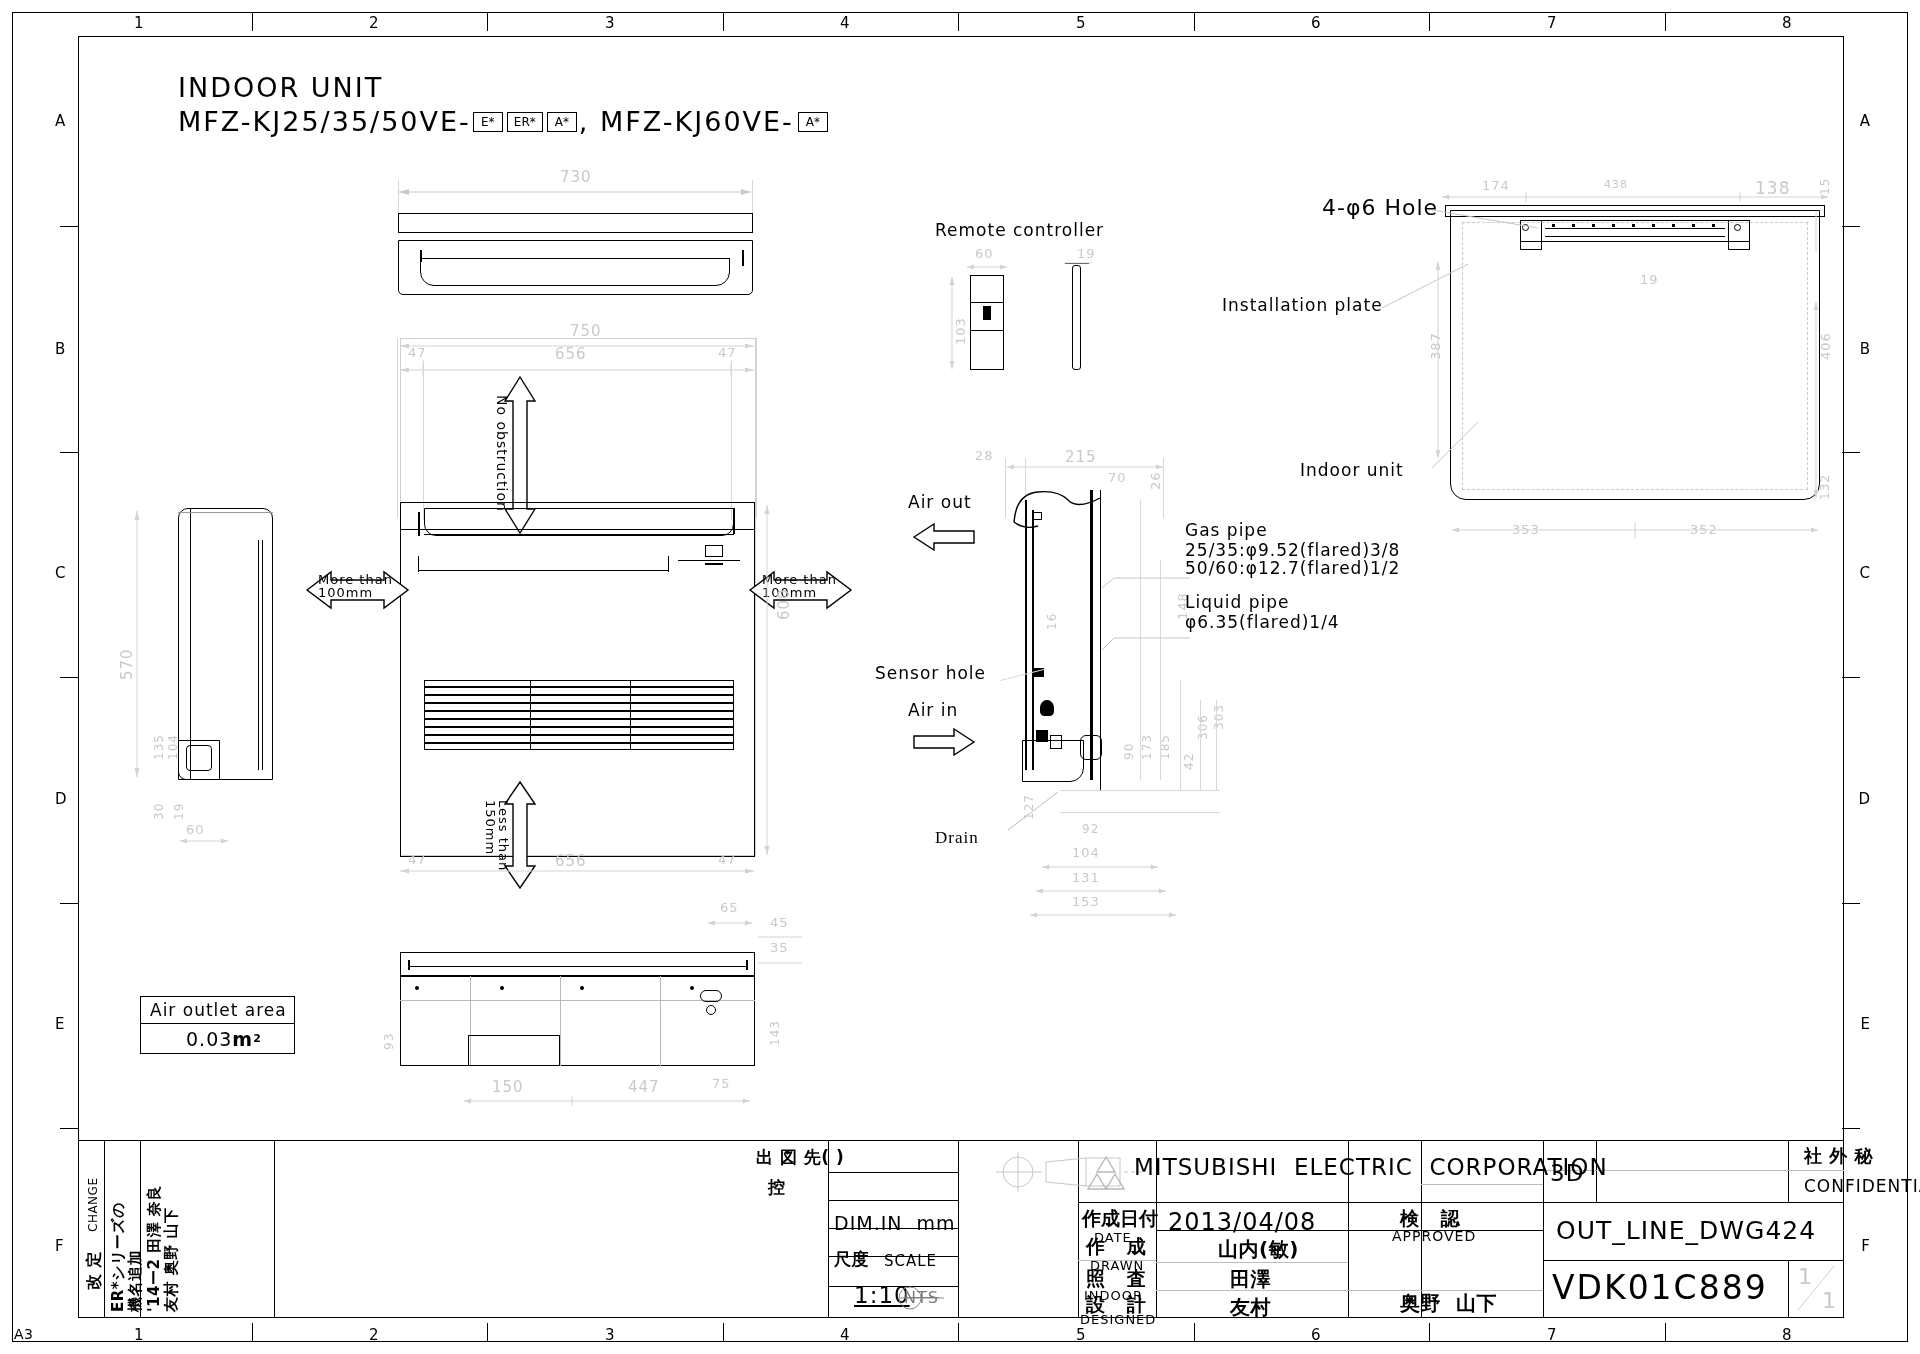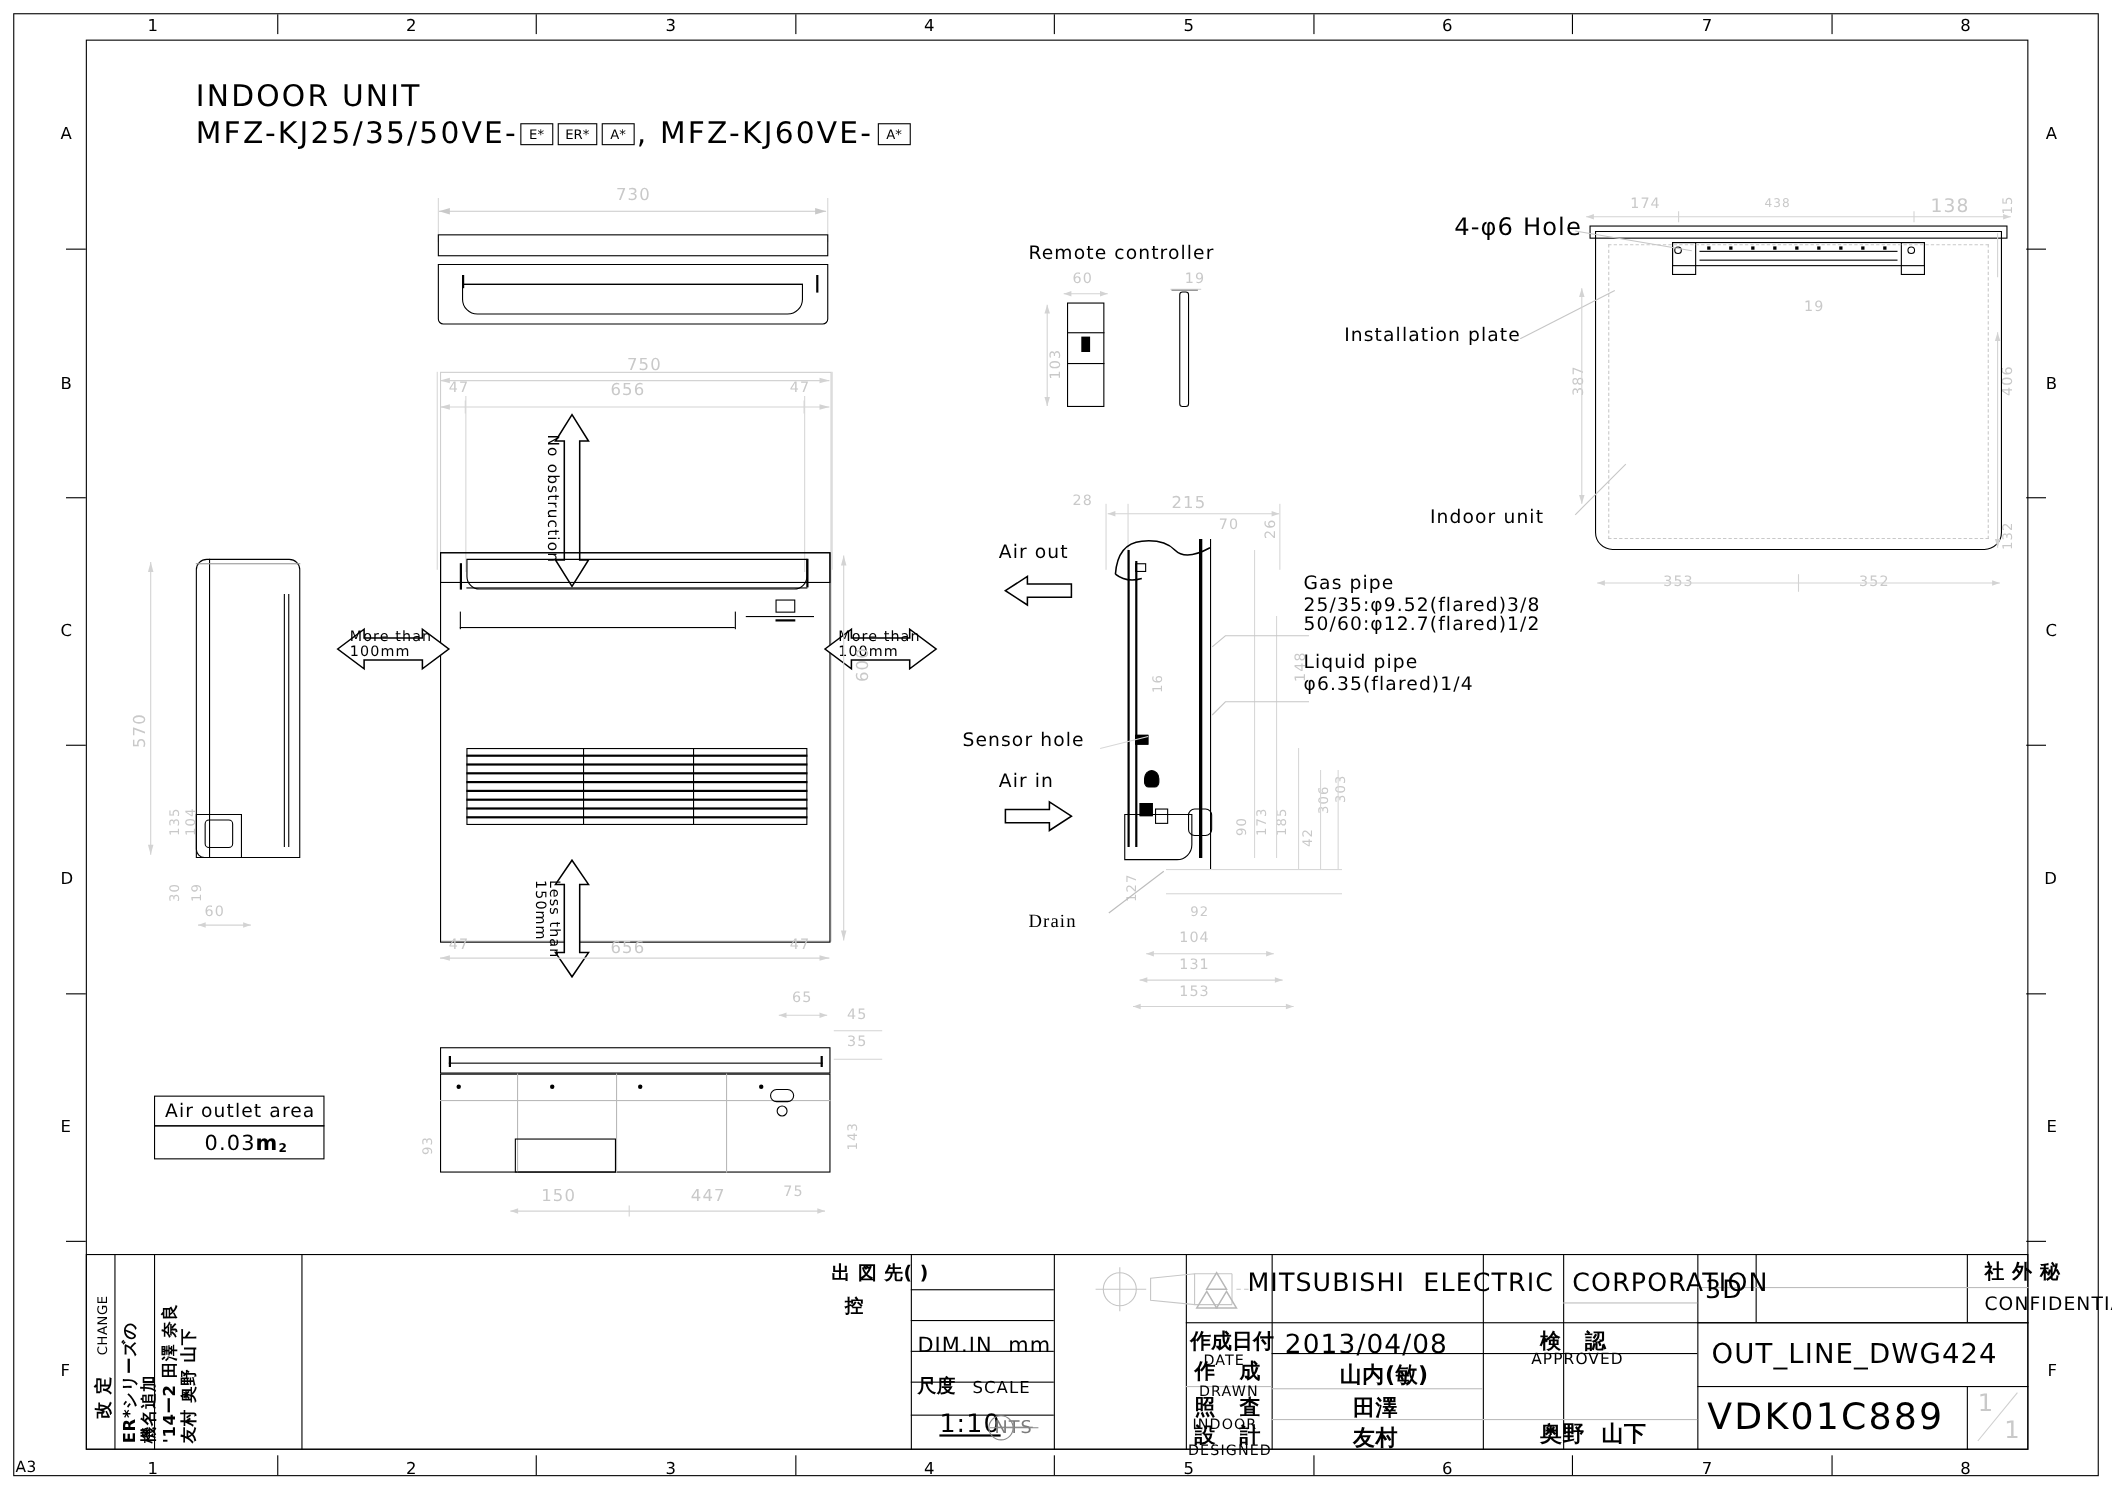"0.03" div.abs { align-items: flex-end -> center }
